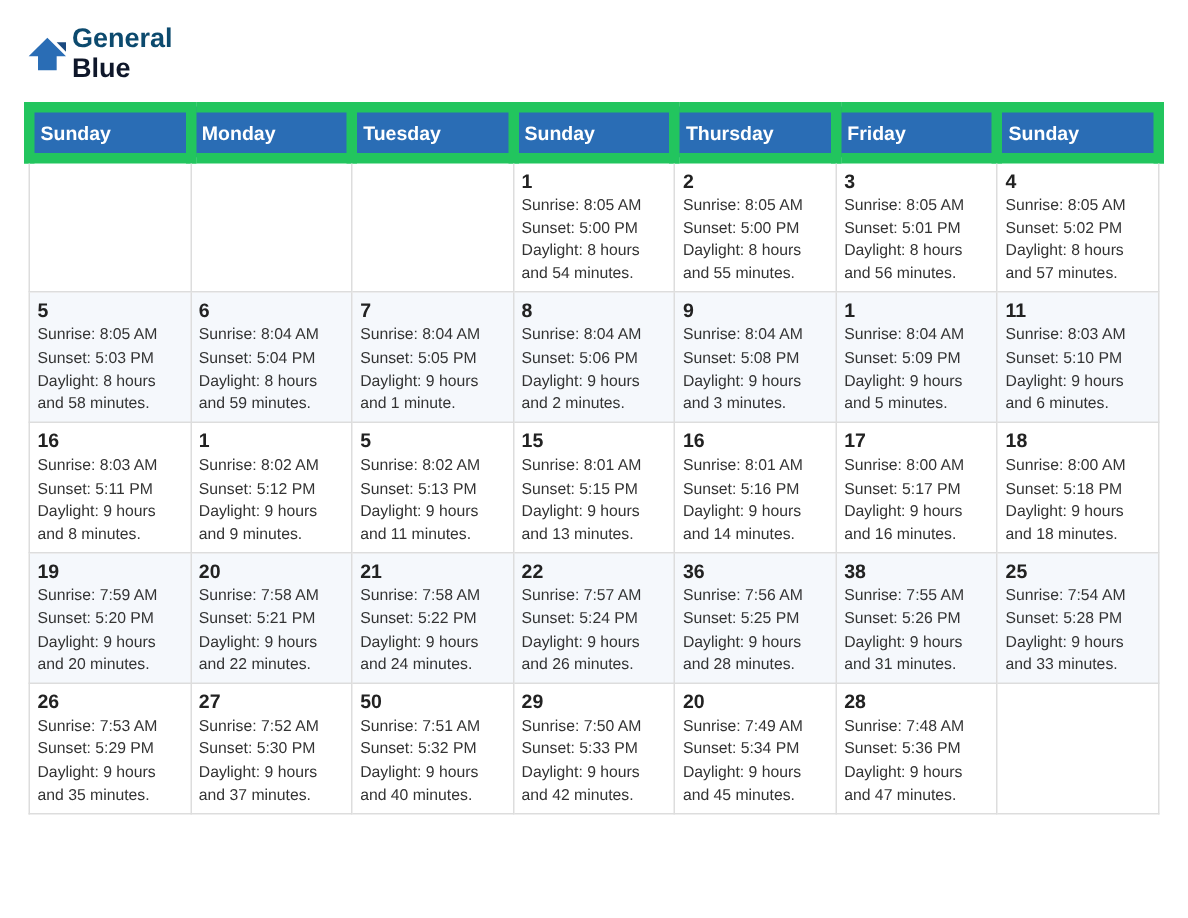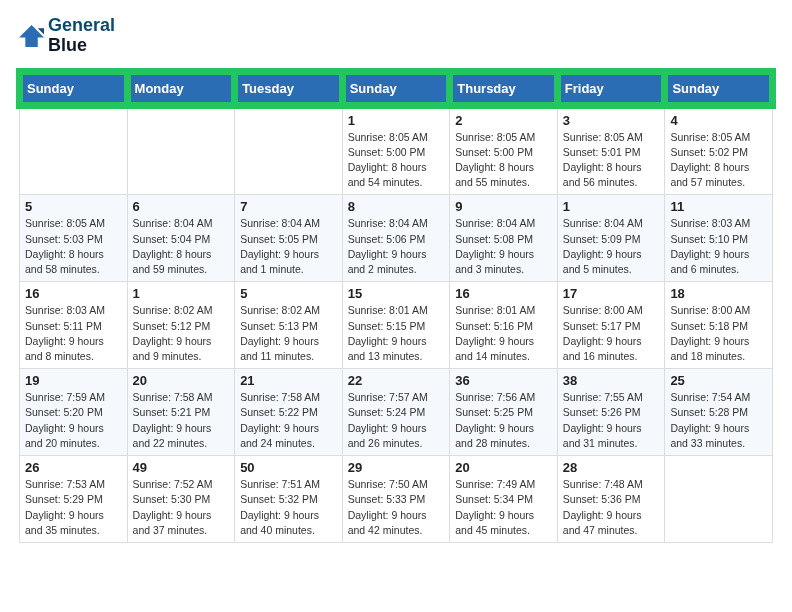"49" span.day-num { text: 49 -> 27 }
